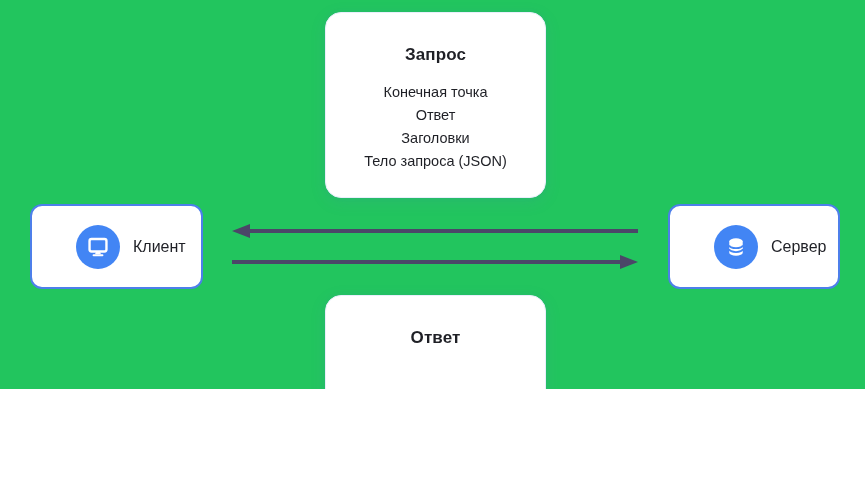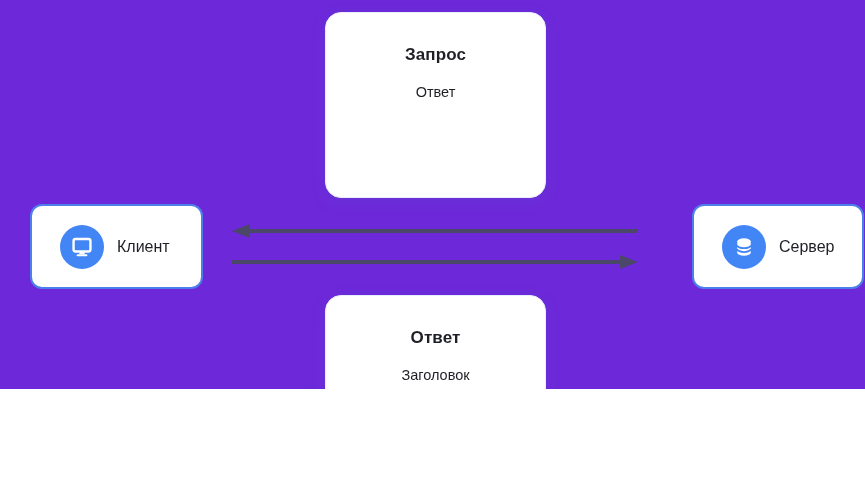"Запрос" .canvas { background: #6d28d9 -> #22c55e }
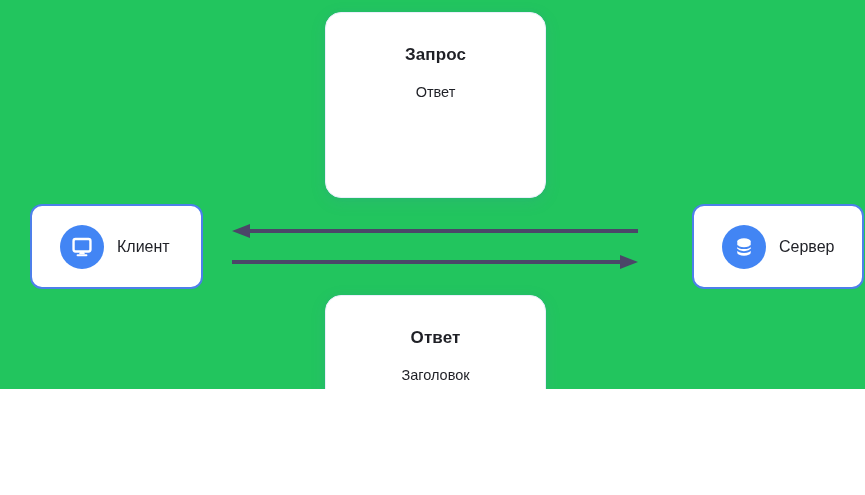"Конечная точка" li { html: none -> <li>Конечная точка</li> }
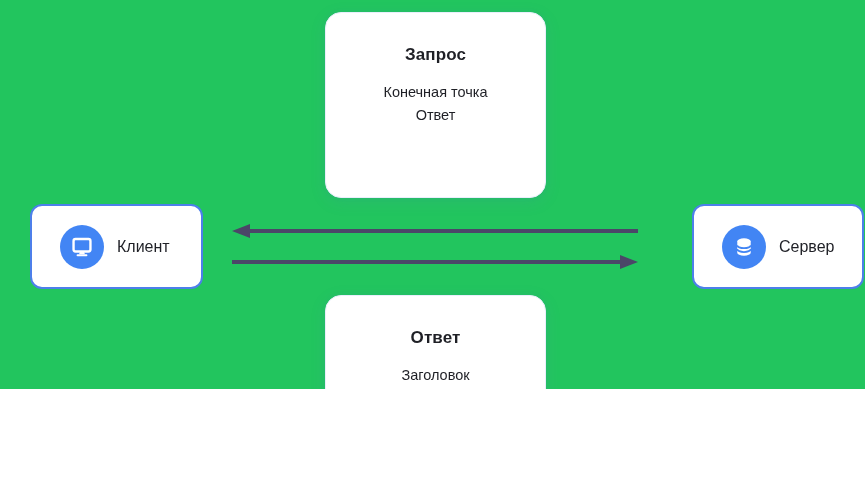"Заголовки" li { html: none -> <li>Заголовки</li> }
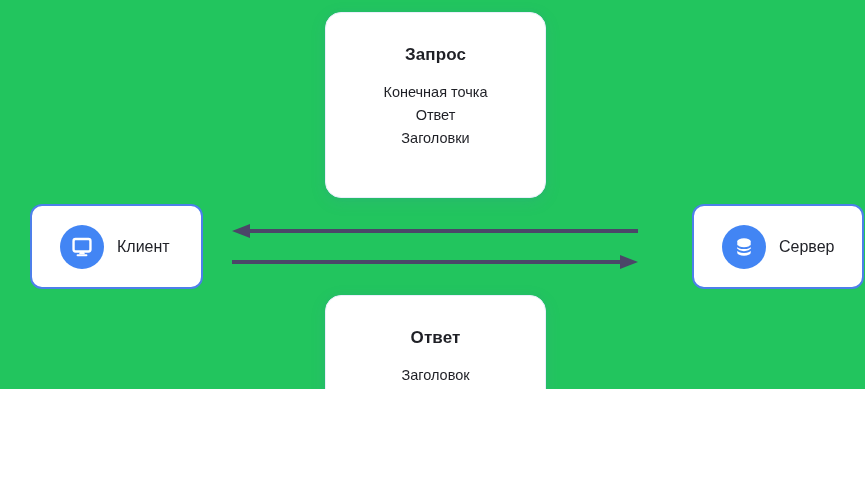"Тело запроса (JSON)" li { html: none -> <li>Тело запроса (JSON)</li> }
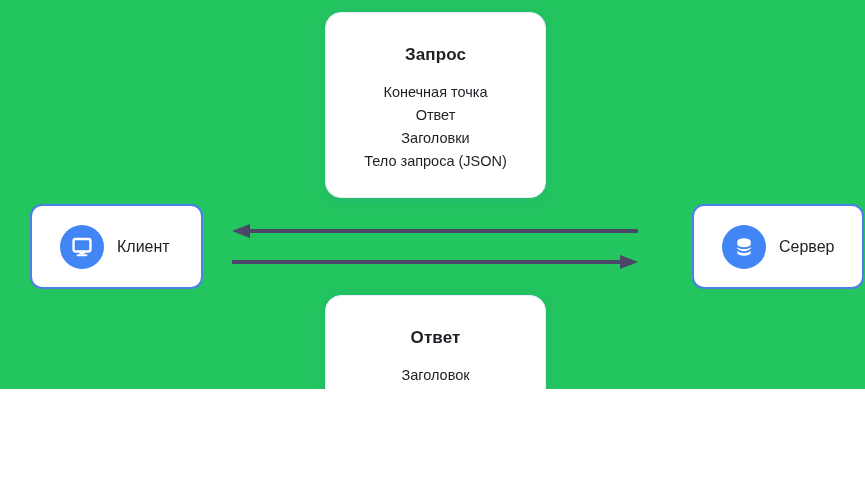"Клиент" .node { padding-left: 28px -> 44px }
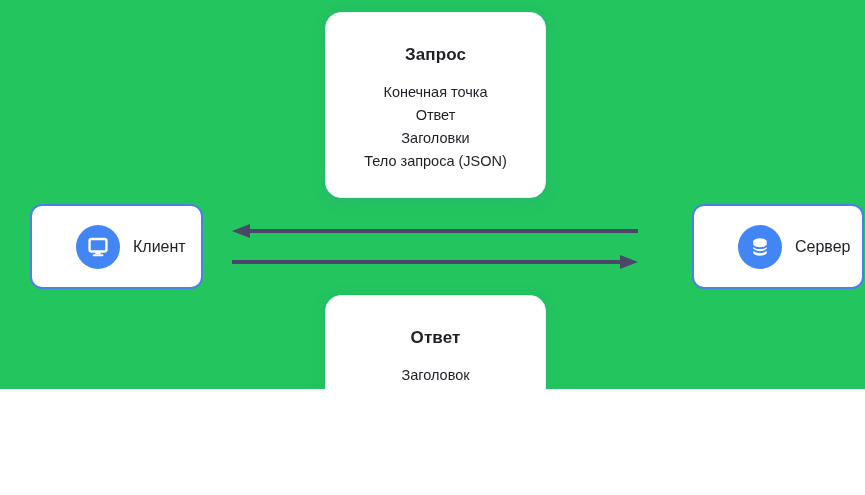"Сервер" .node-server { margin-left: 24px -> none }
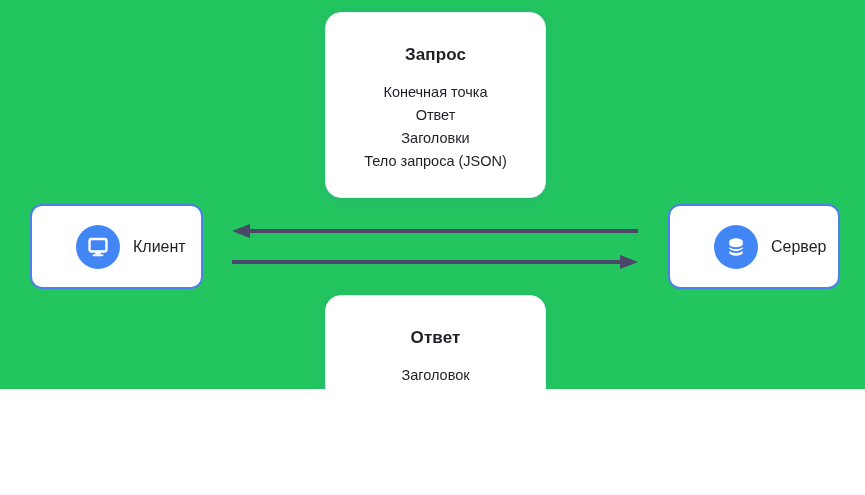"Заголовок" li { html: <li>Заголовок</li> -> none }
